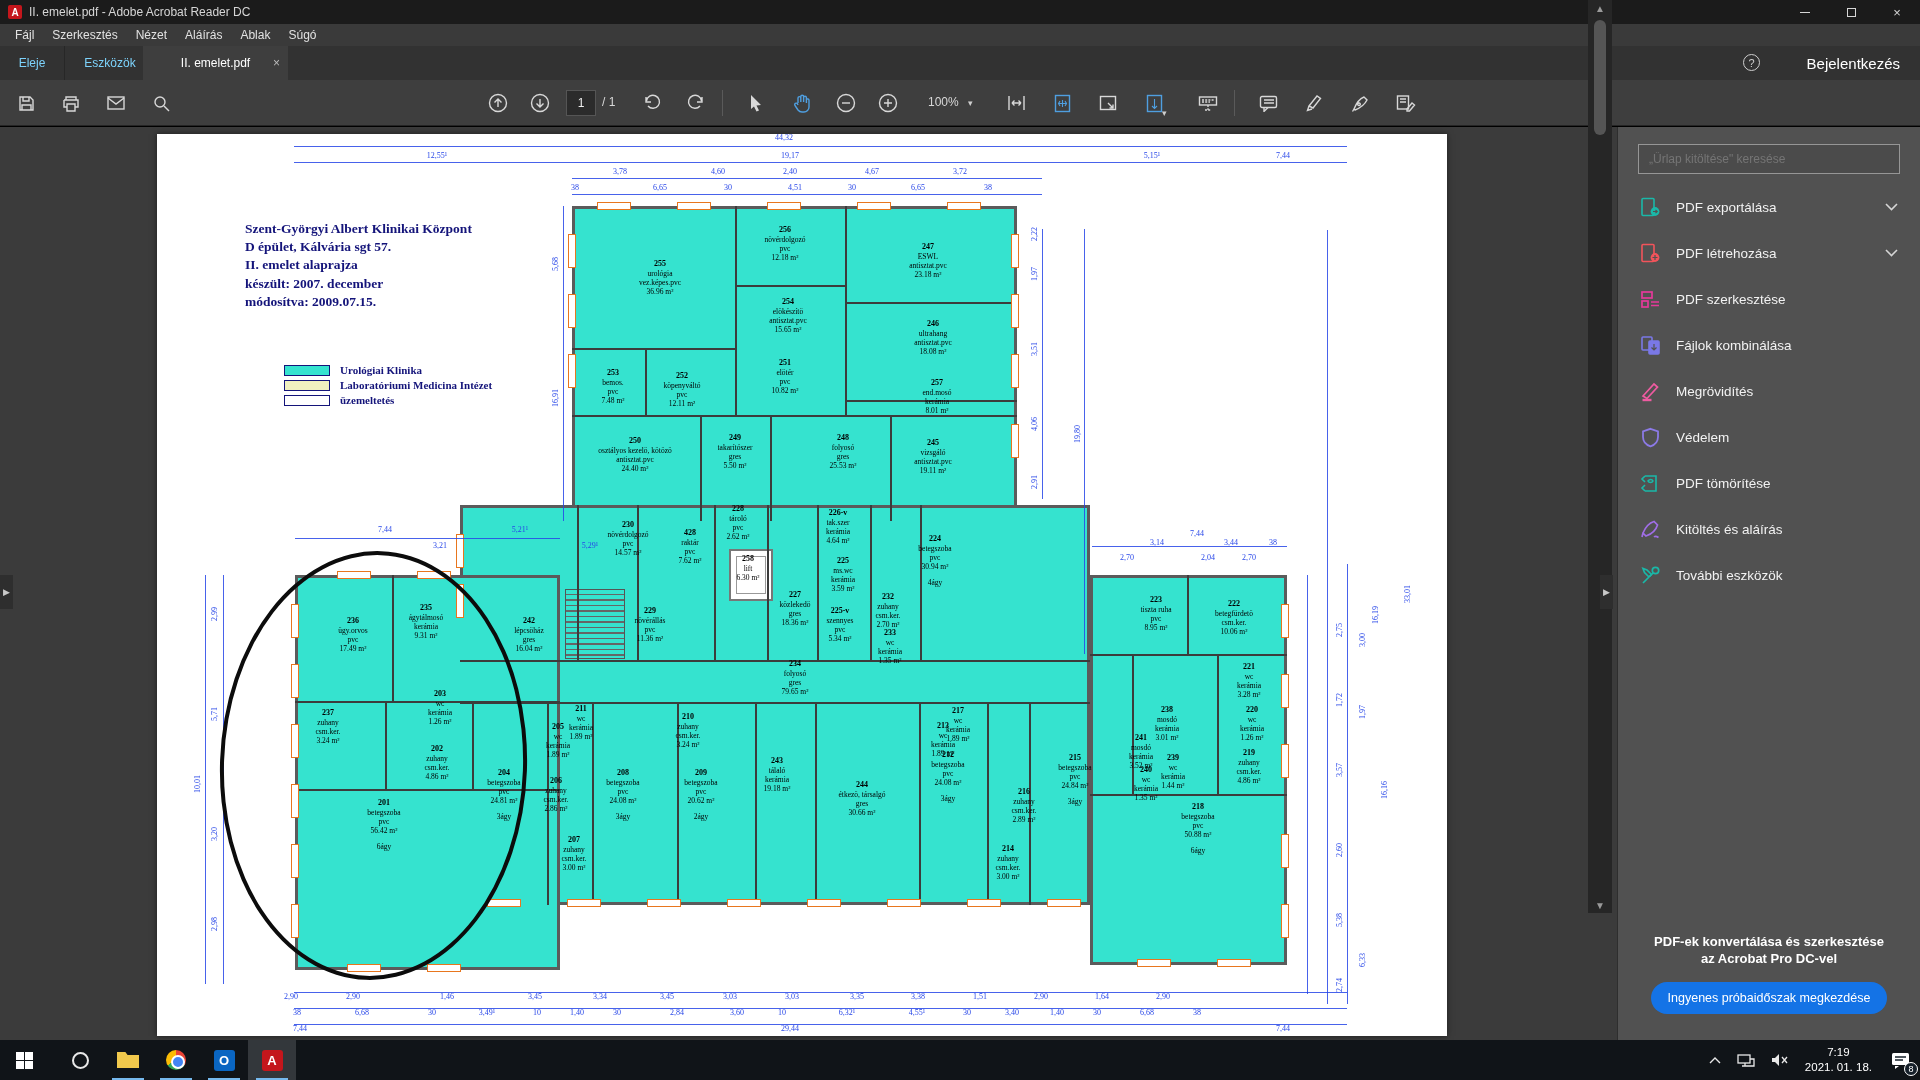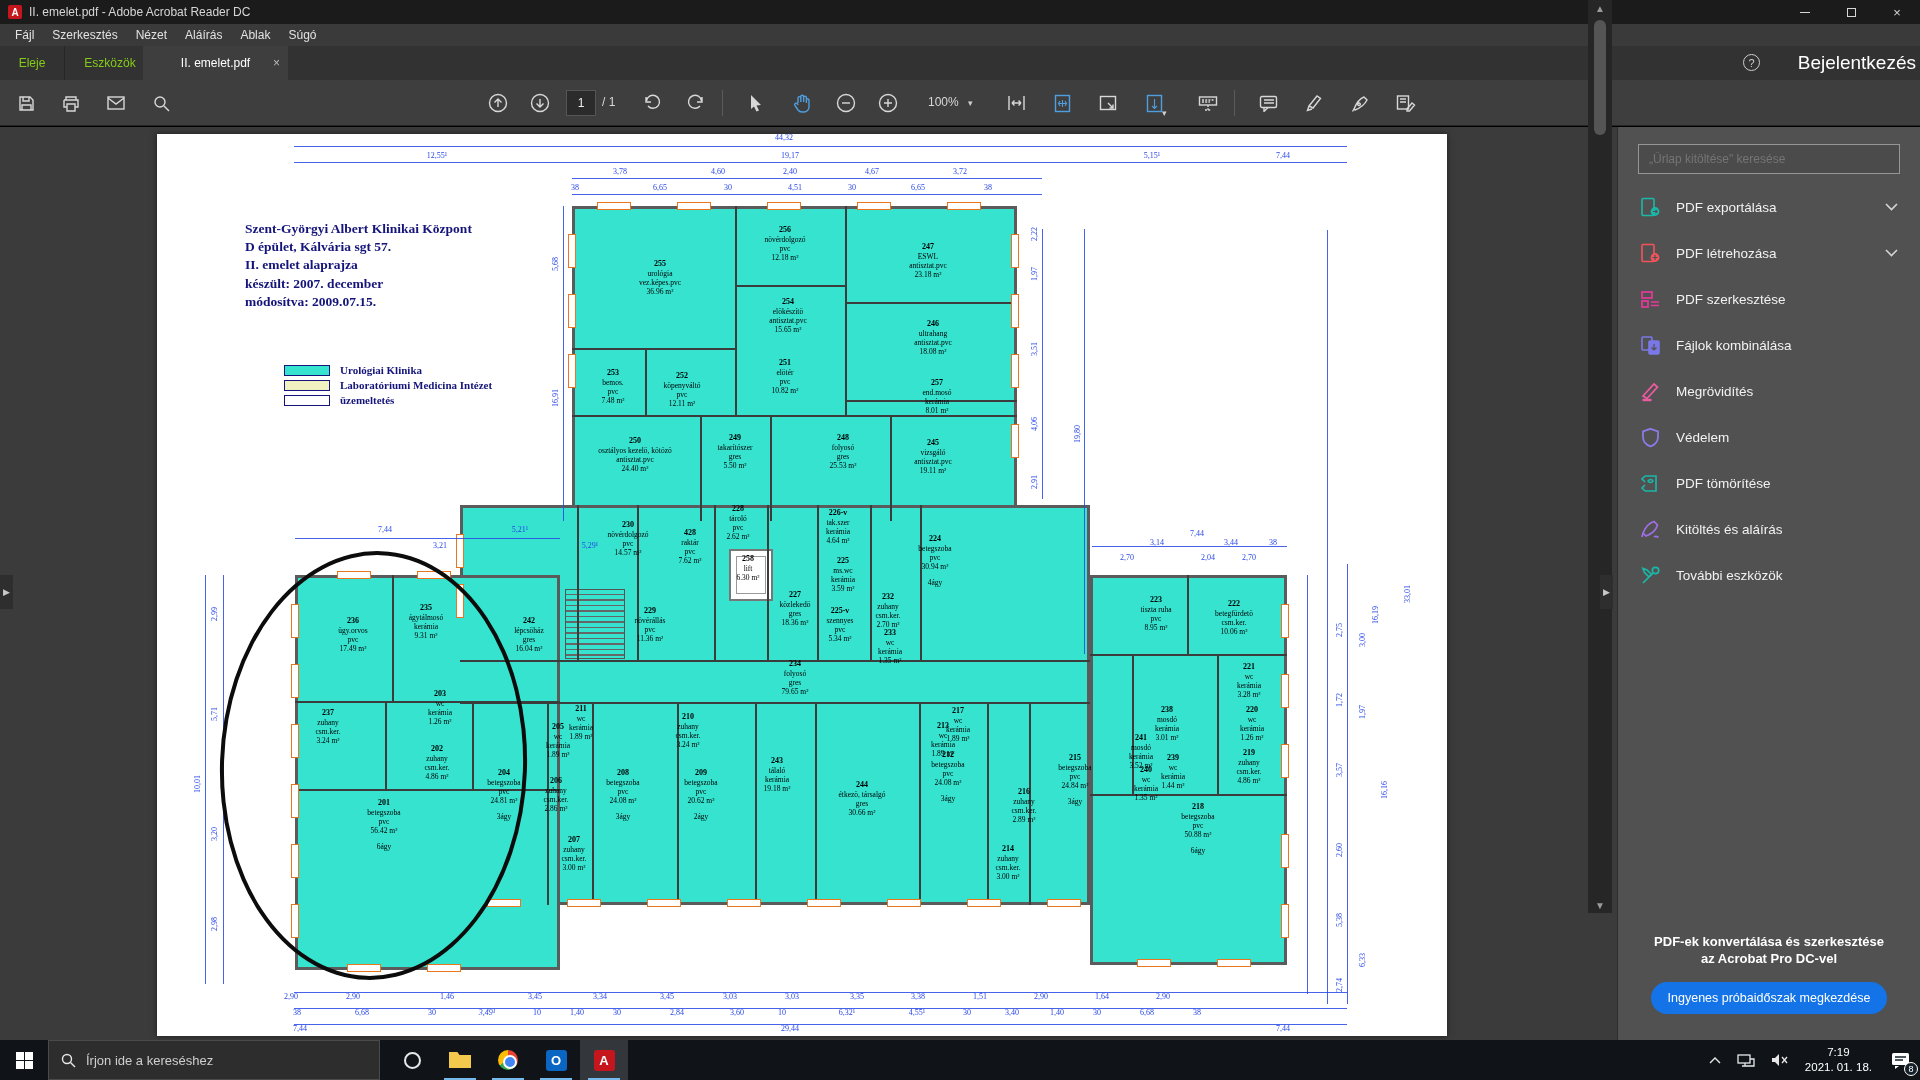"Eleje" .tab { color: #84cc16 -> #7dd3fc }
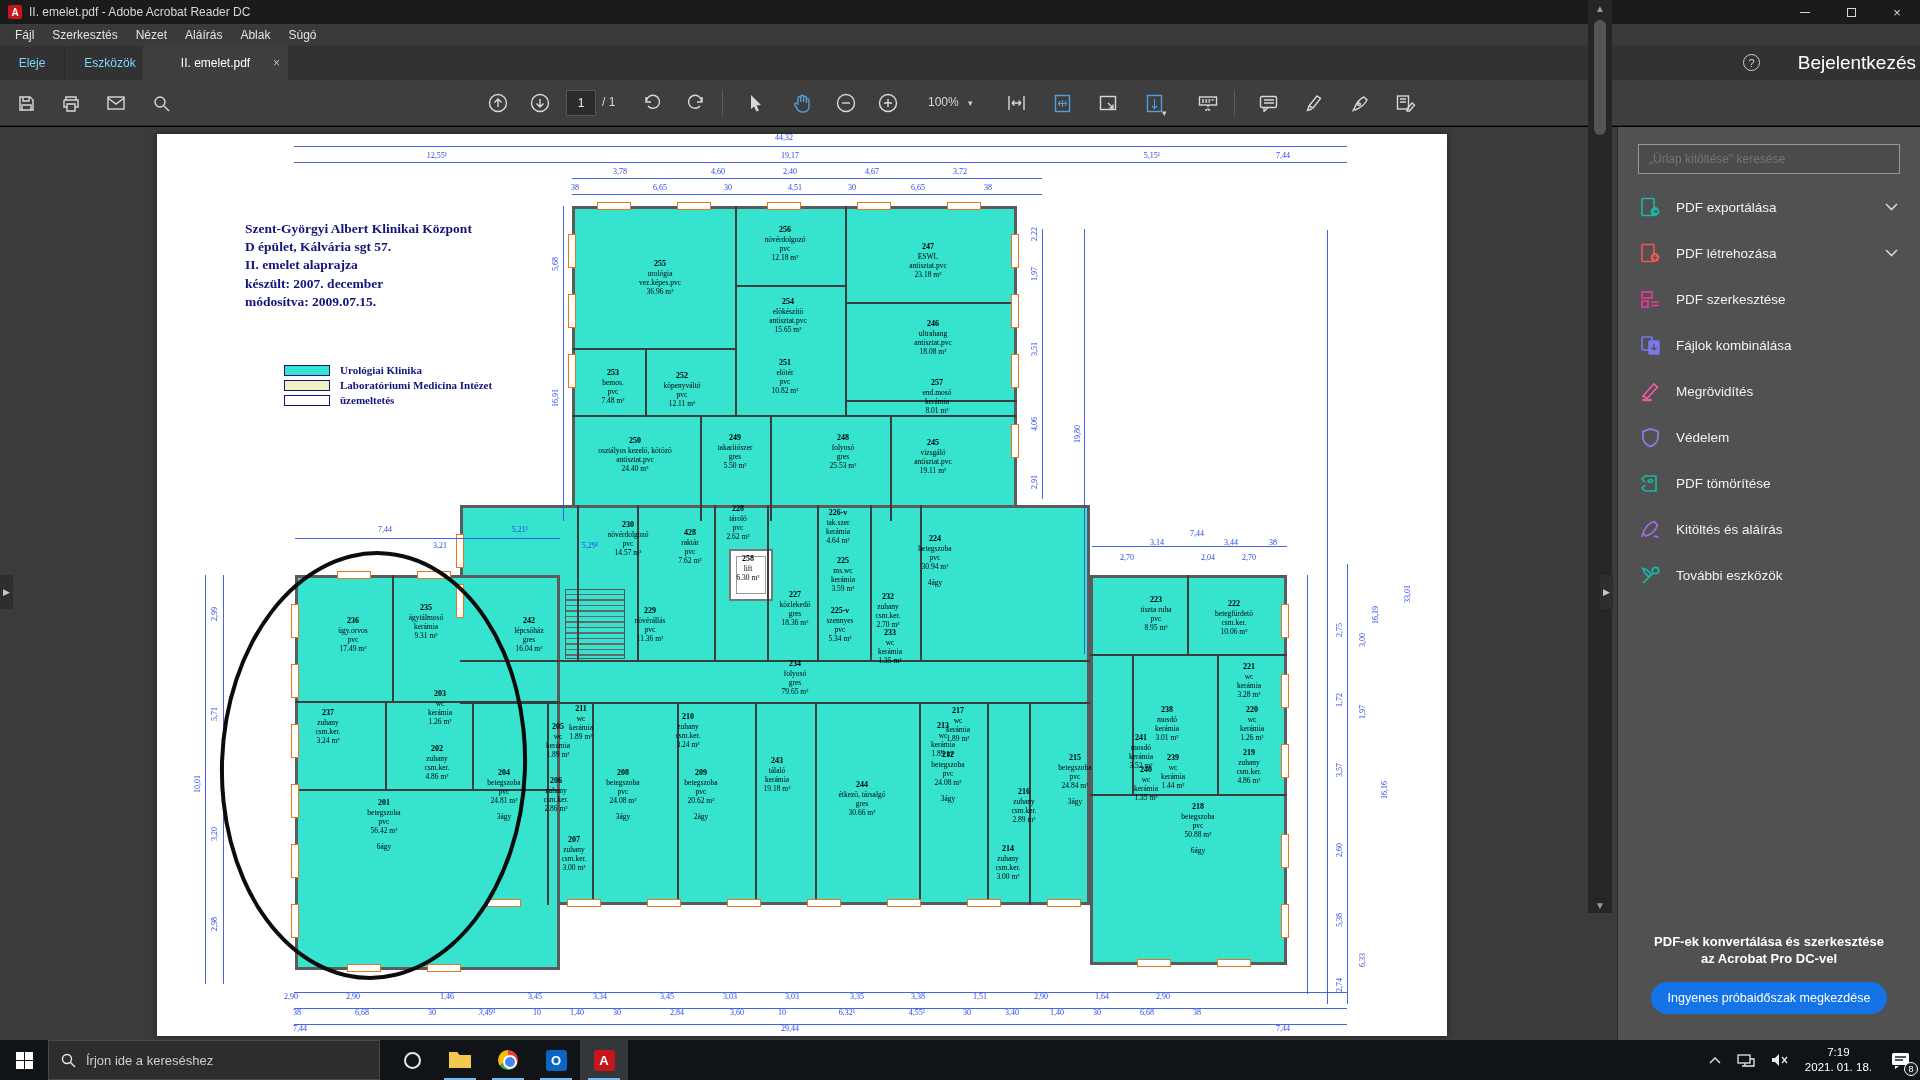"Bejelentkezés" .tabrow .signin { font-size: 19px -> 15px; right: 4px -> 20px }
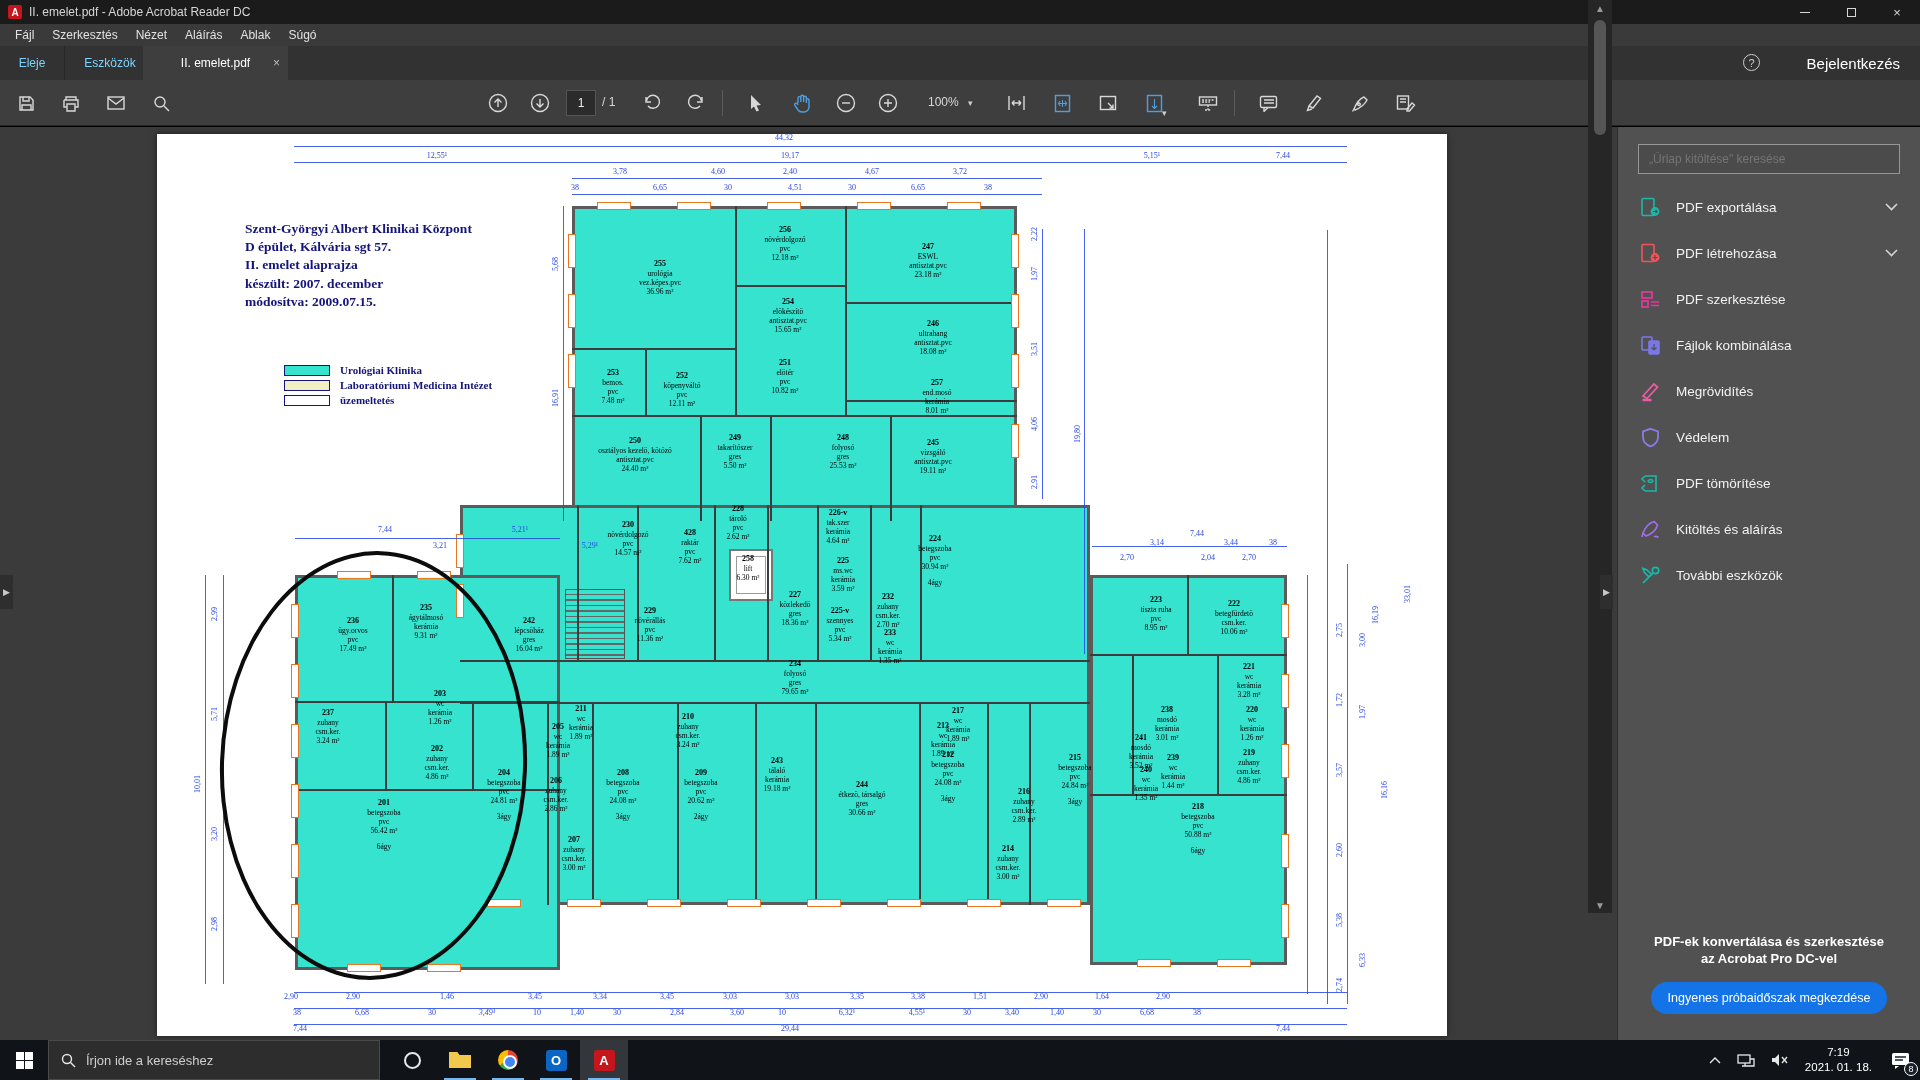"3,49¹" div.dim { font-style: italic -> none }
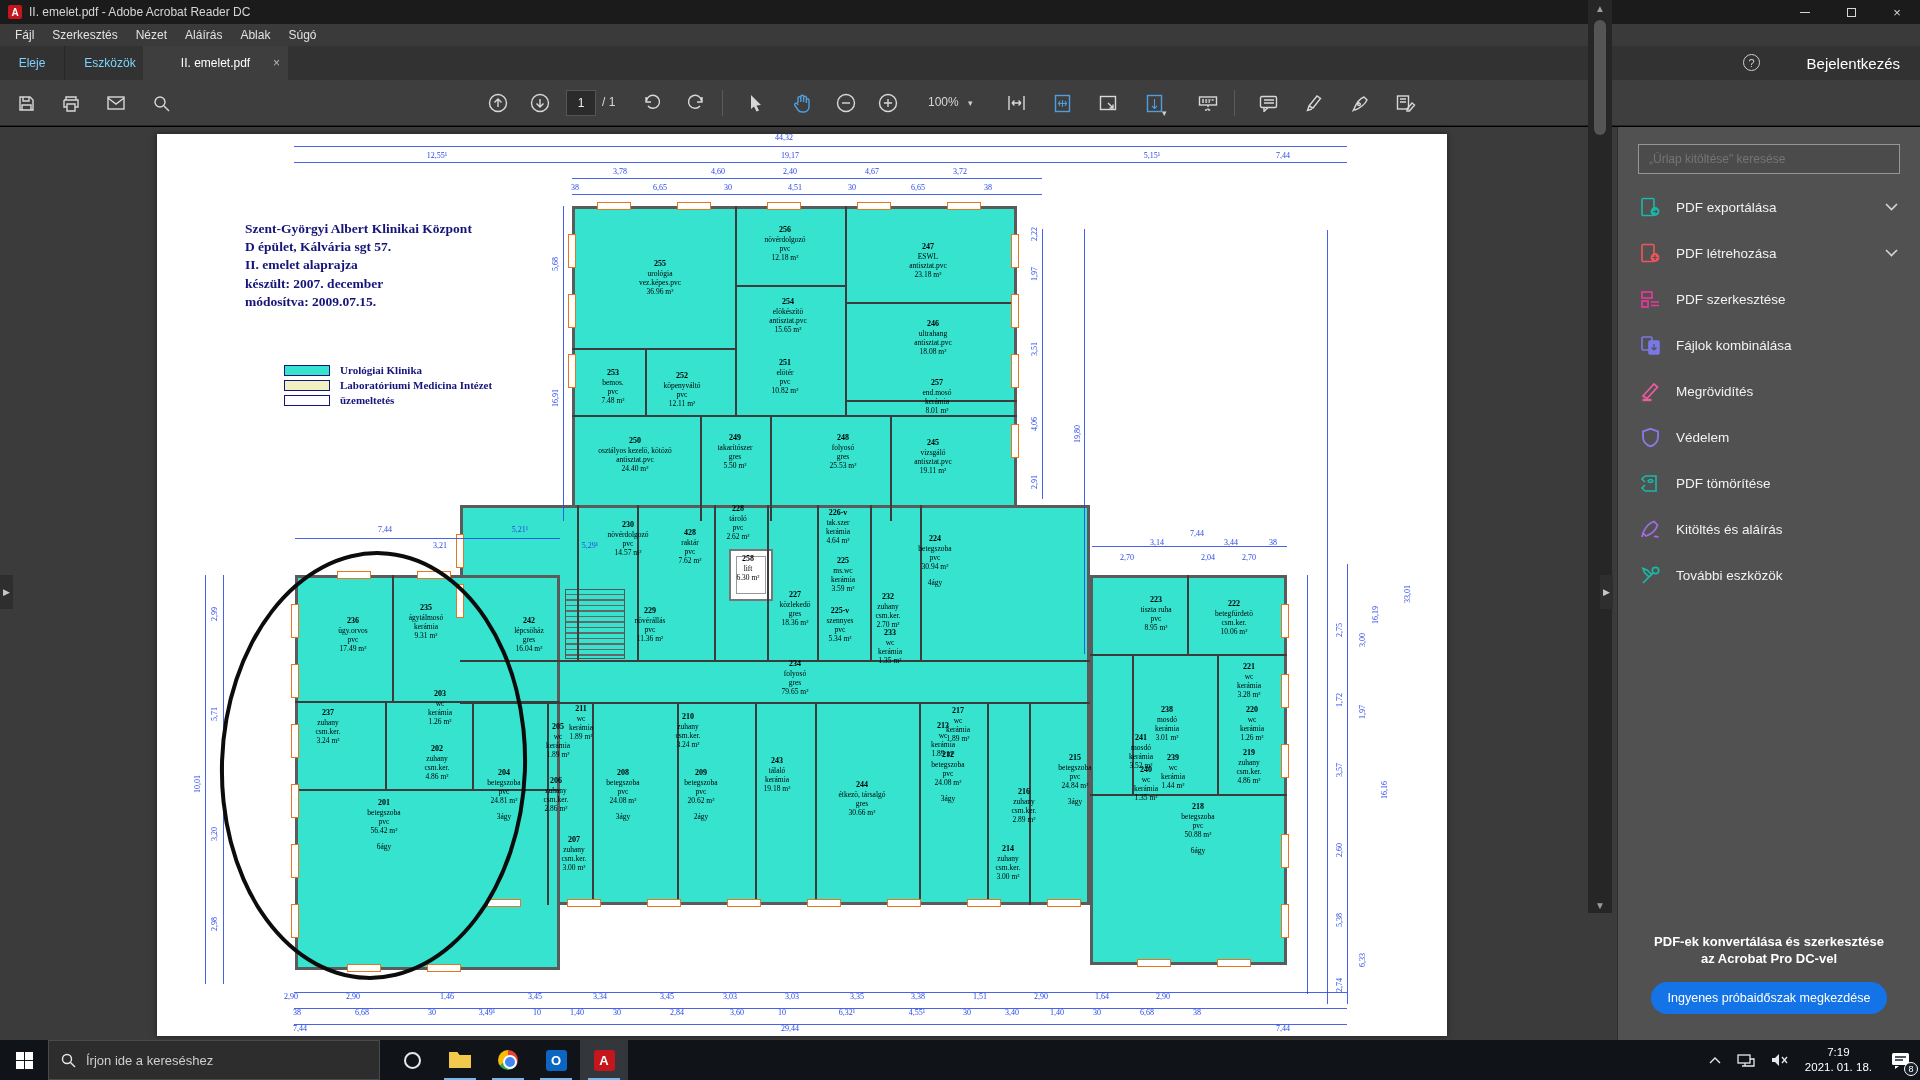"Írjon ide a kereséshez" div.tb-search { html: <div> <svg> <circle></circle> <path></path> </svg> <span>Írjon ide a kereséshez</span> </div> -> none }
